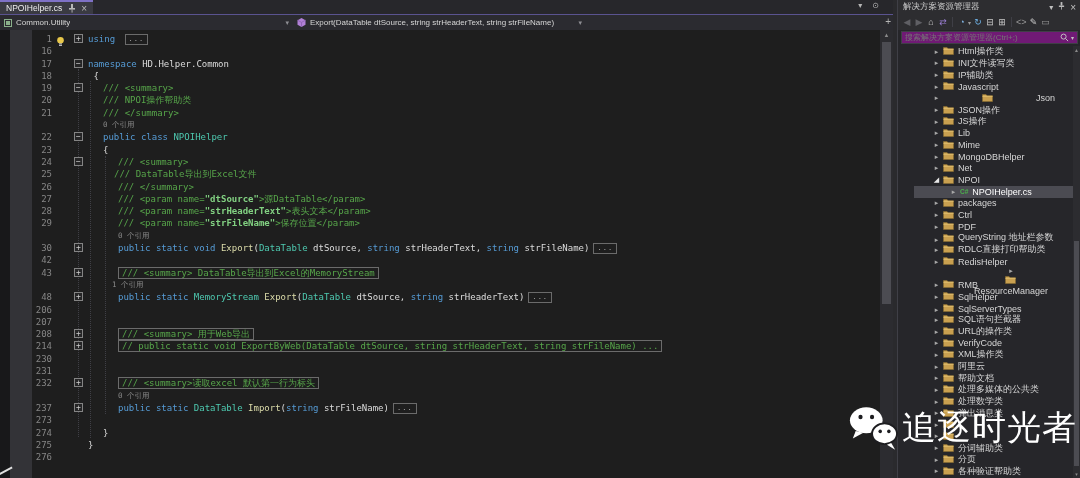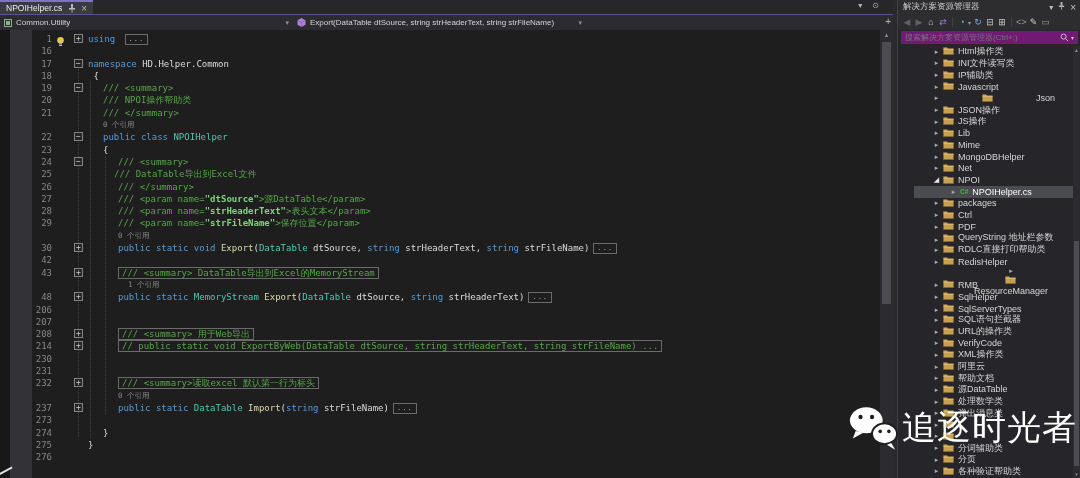"1 个引用" span.codetxt { left: 128px -> 112px }
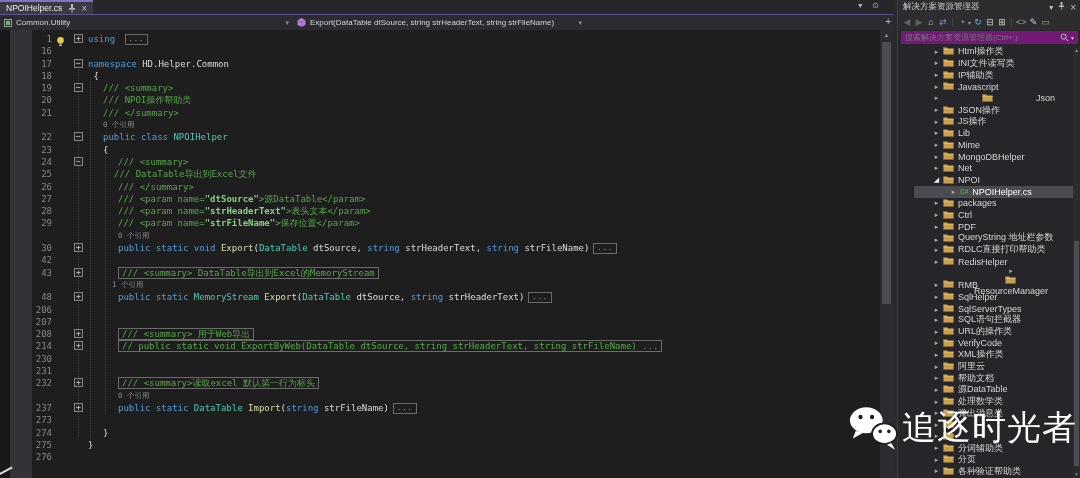"源DataTable" span { text: 源DataTable -> 处理多媒体的公共类 }
